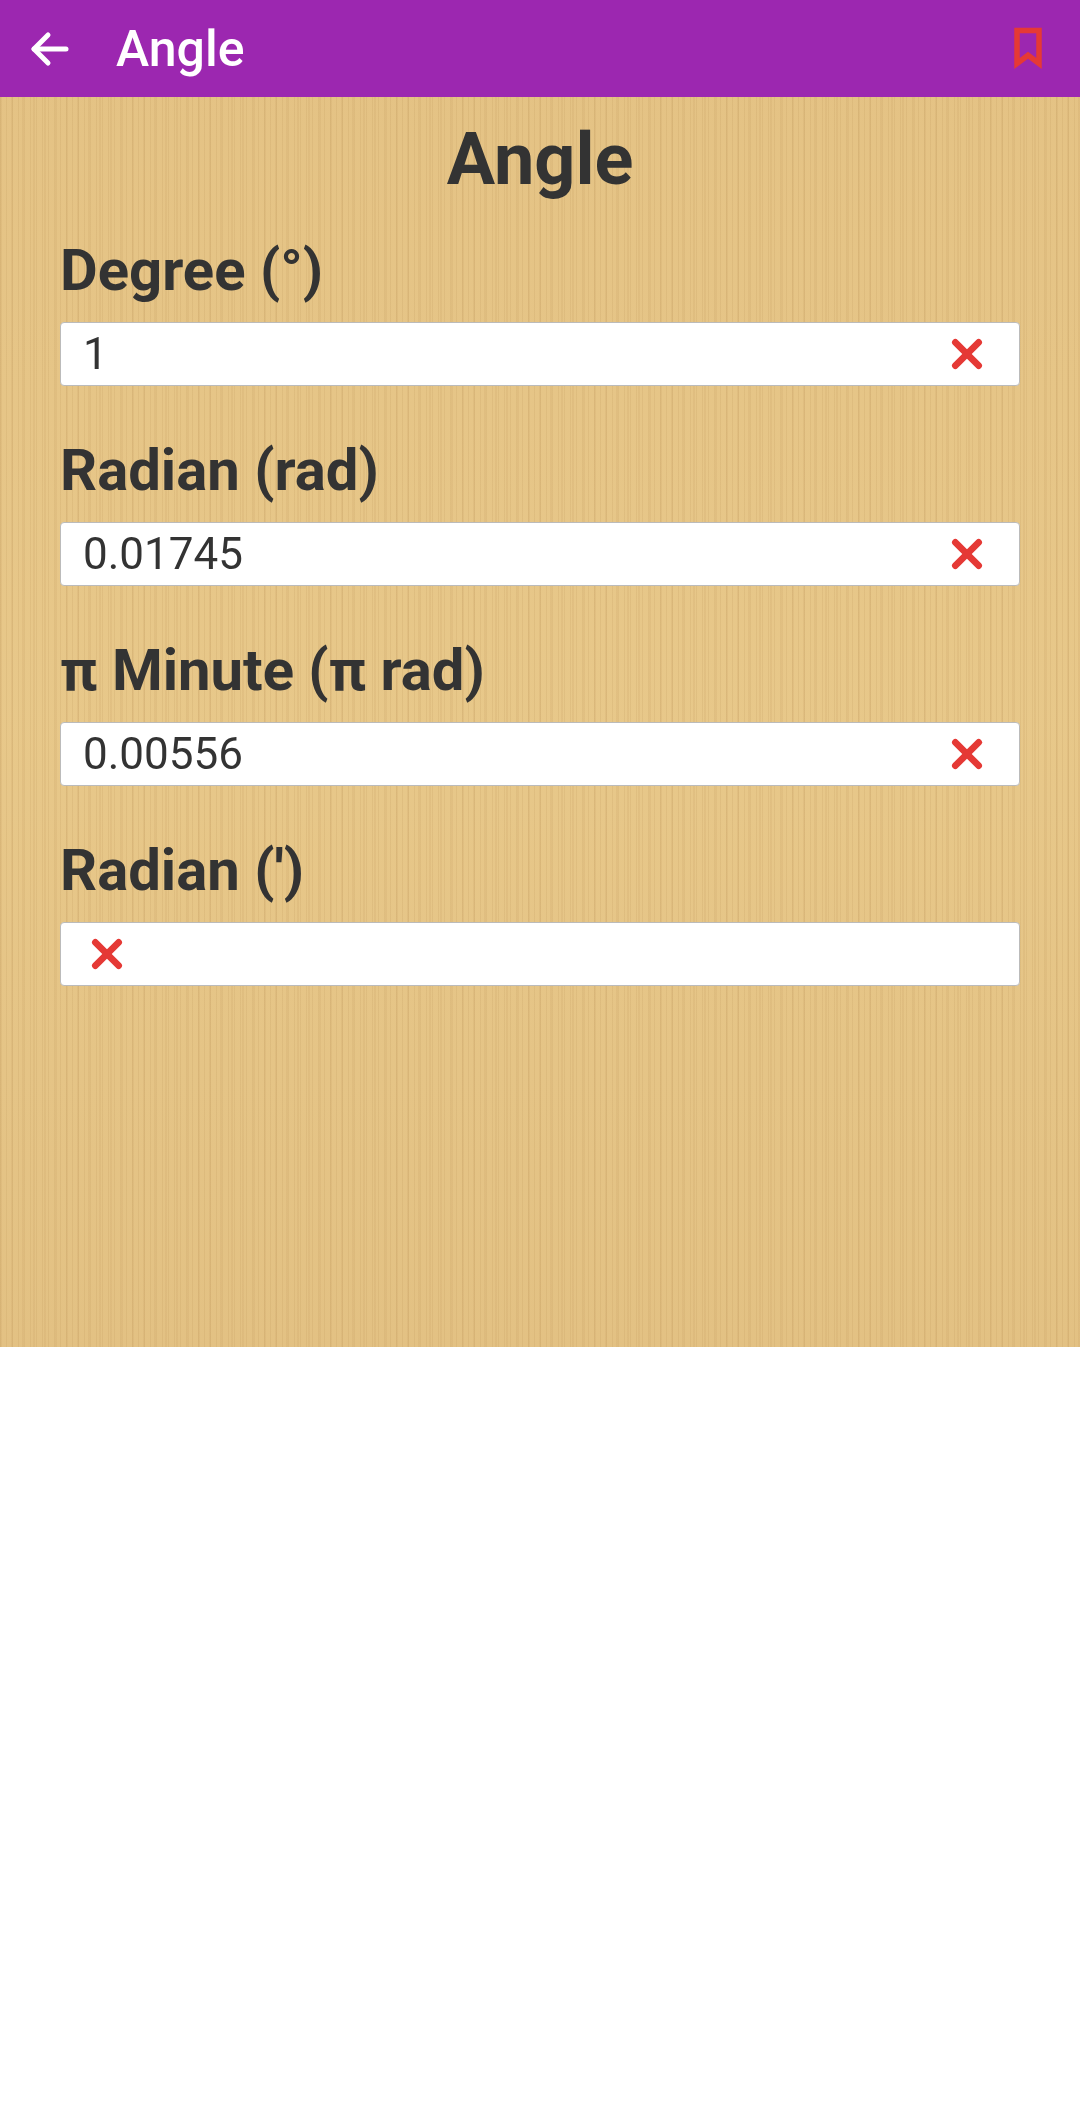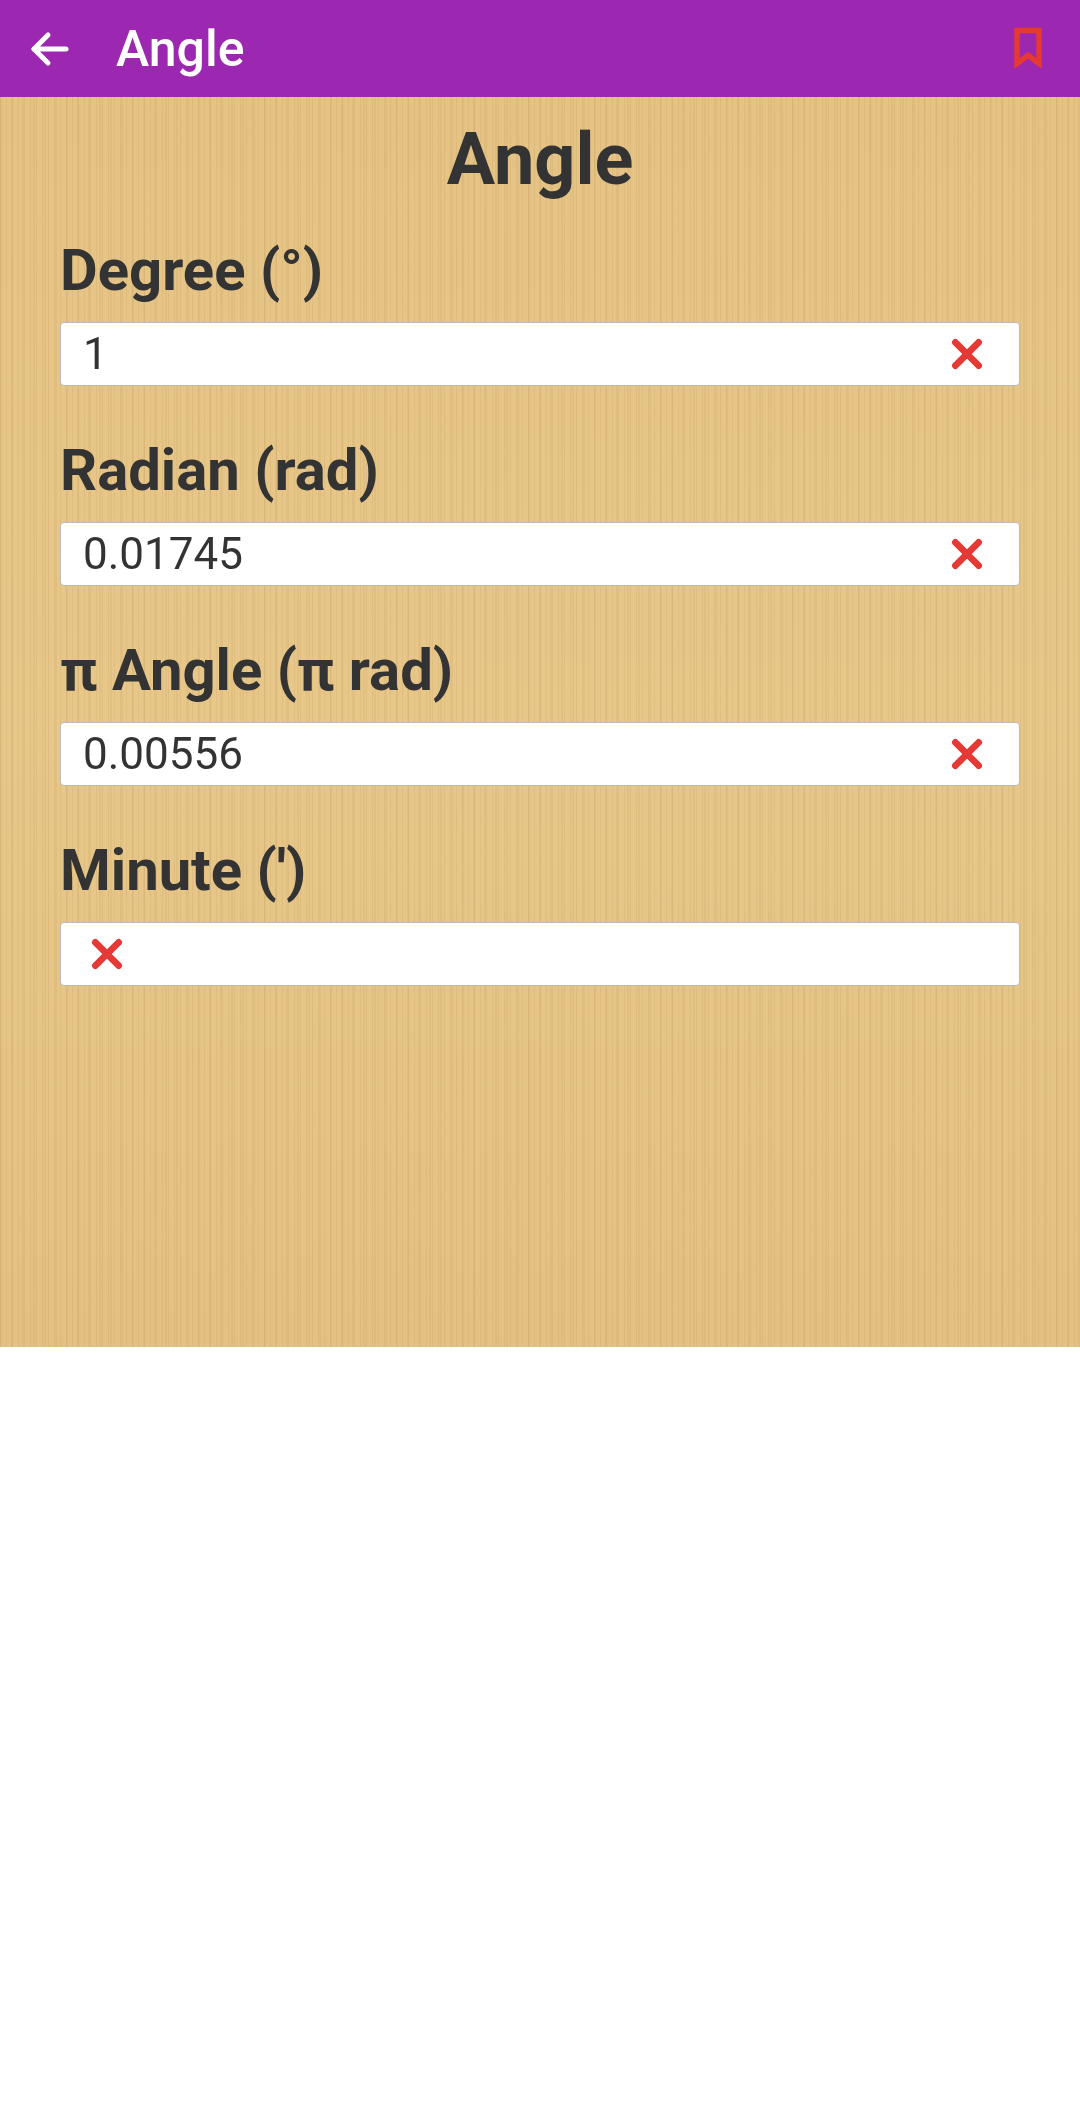"π Angle (π rad)" div.field-label { text: Angle -> Minute }
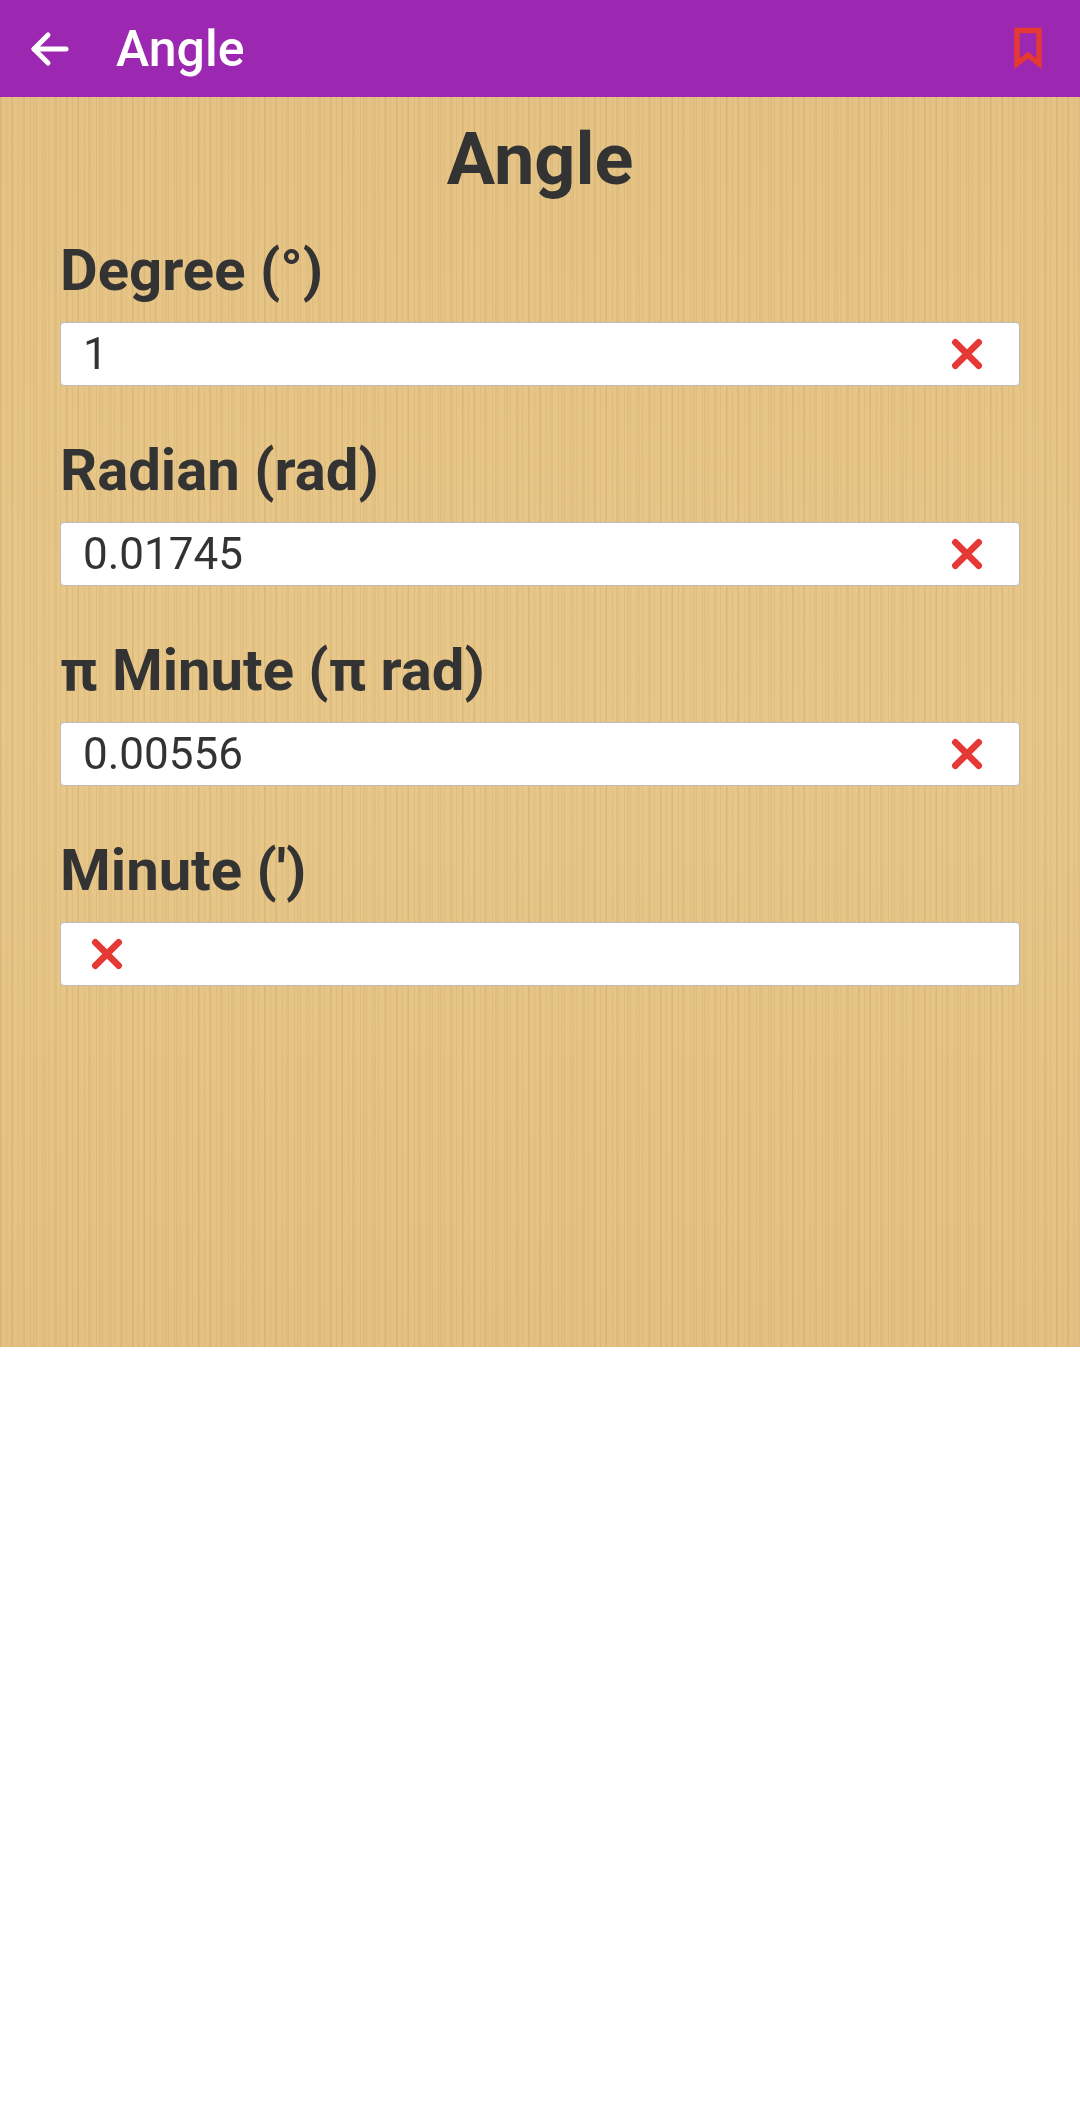"Minute (')" div.field-label { text: Minute -> Radian }
